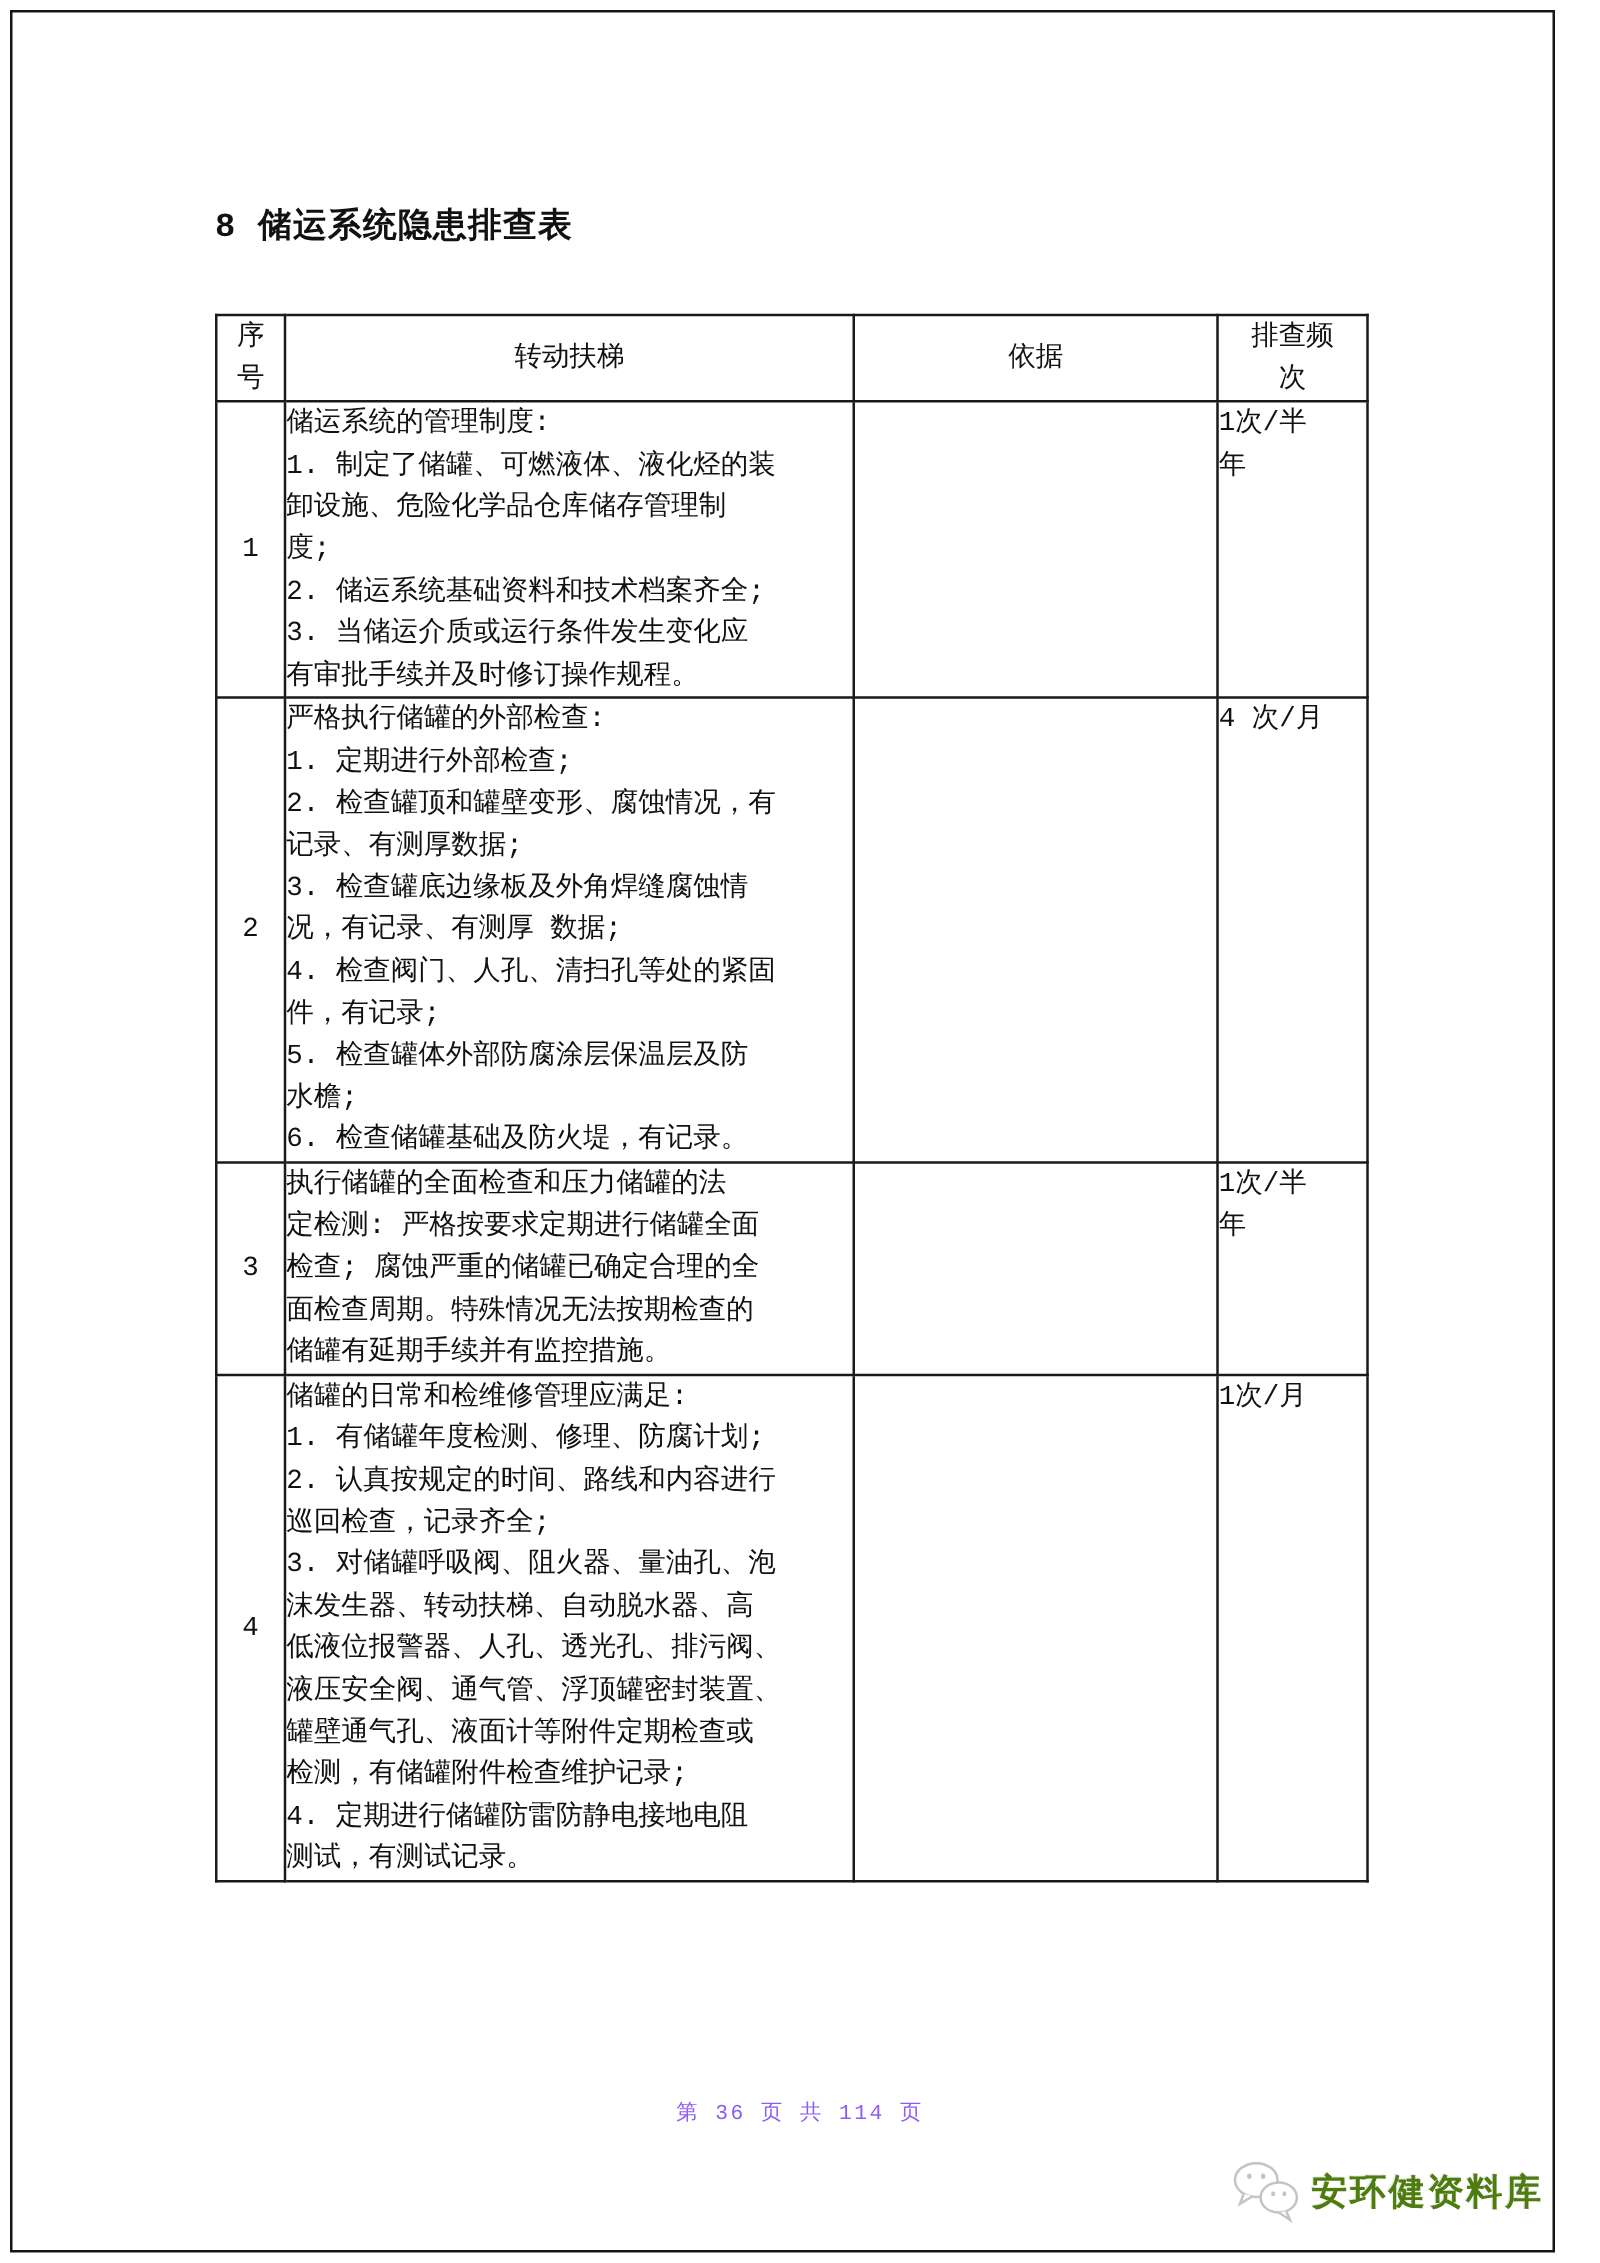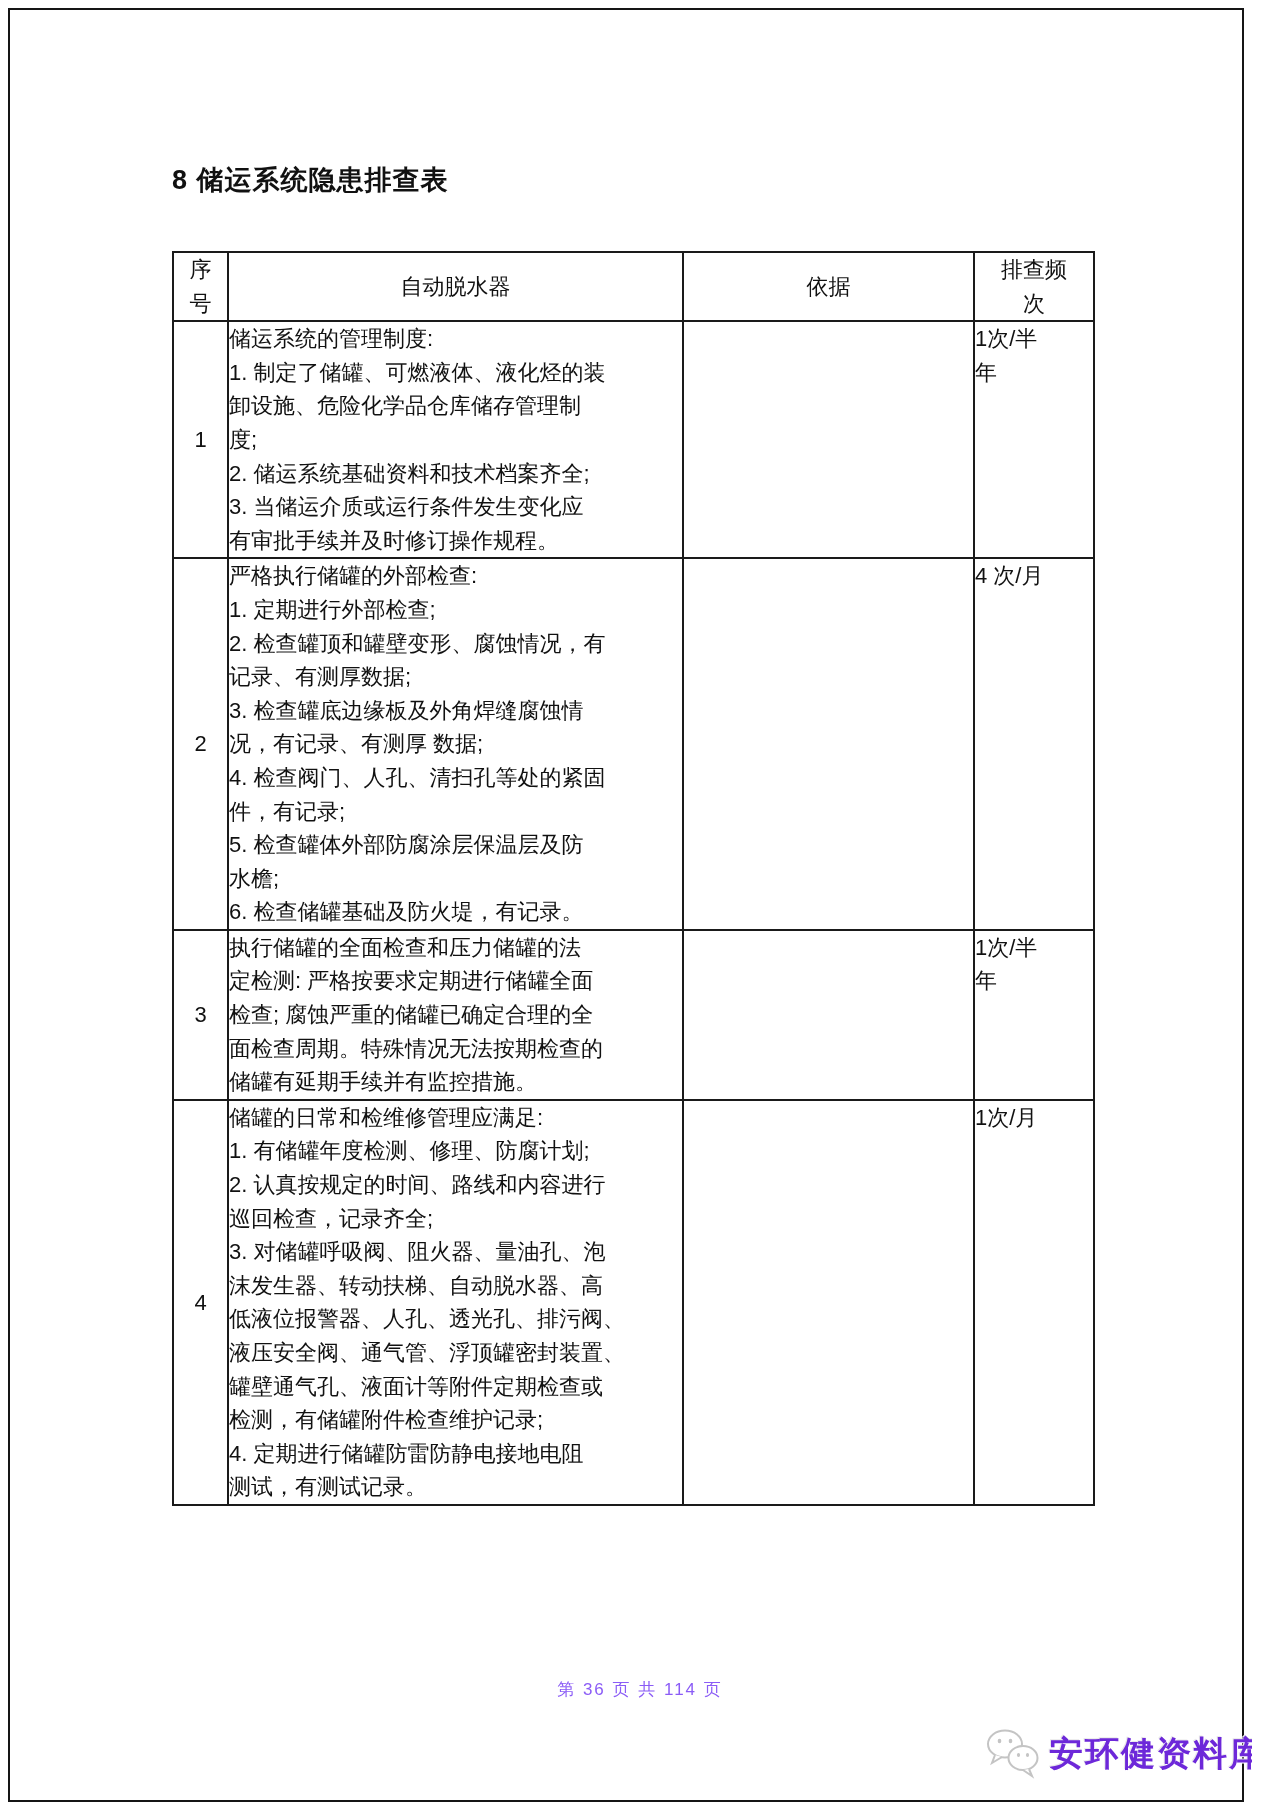"8 储运系统隐患排查表" #page { font-family: Liberation Sans, sans-serif -> Liberation Mono, monospace }
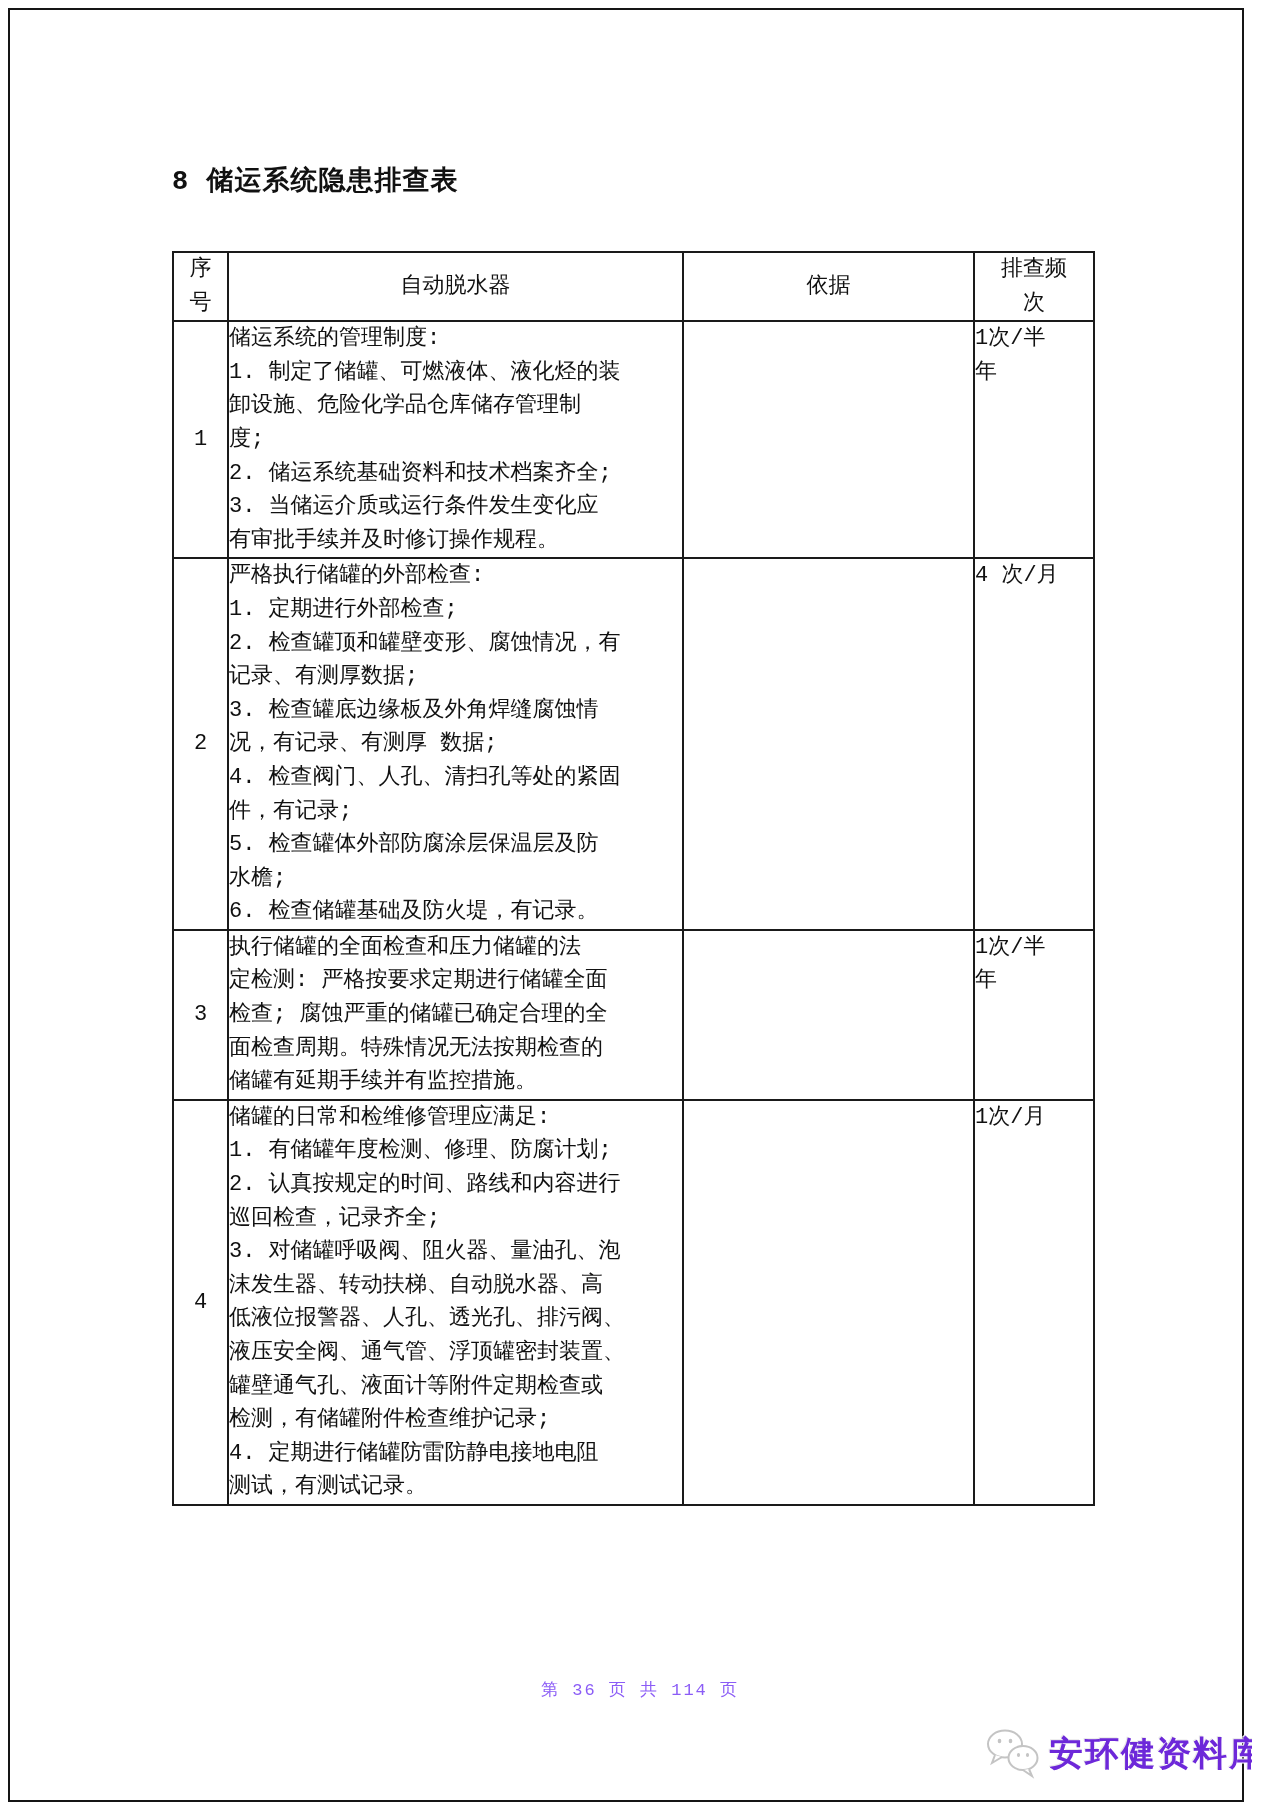"自动脱水器" td.th-cell { text: 自动脱水器 -> 转动扶梯 }
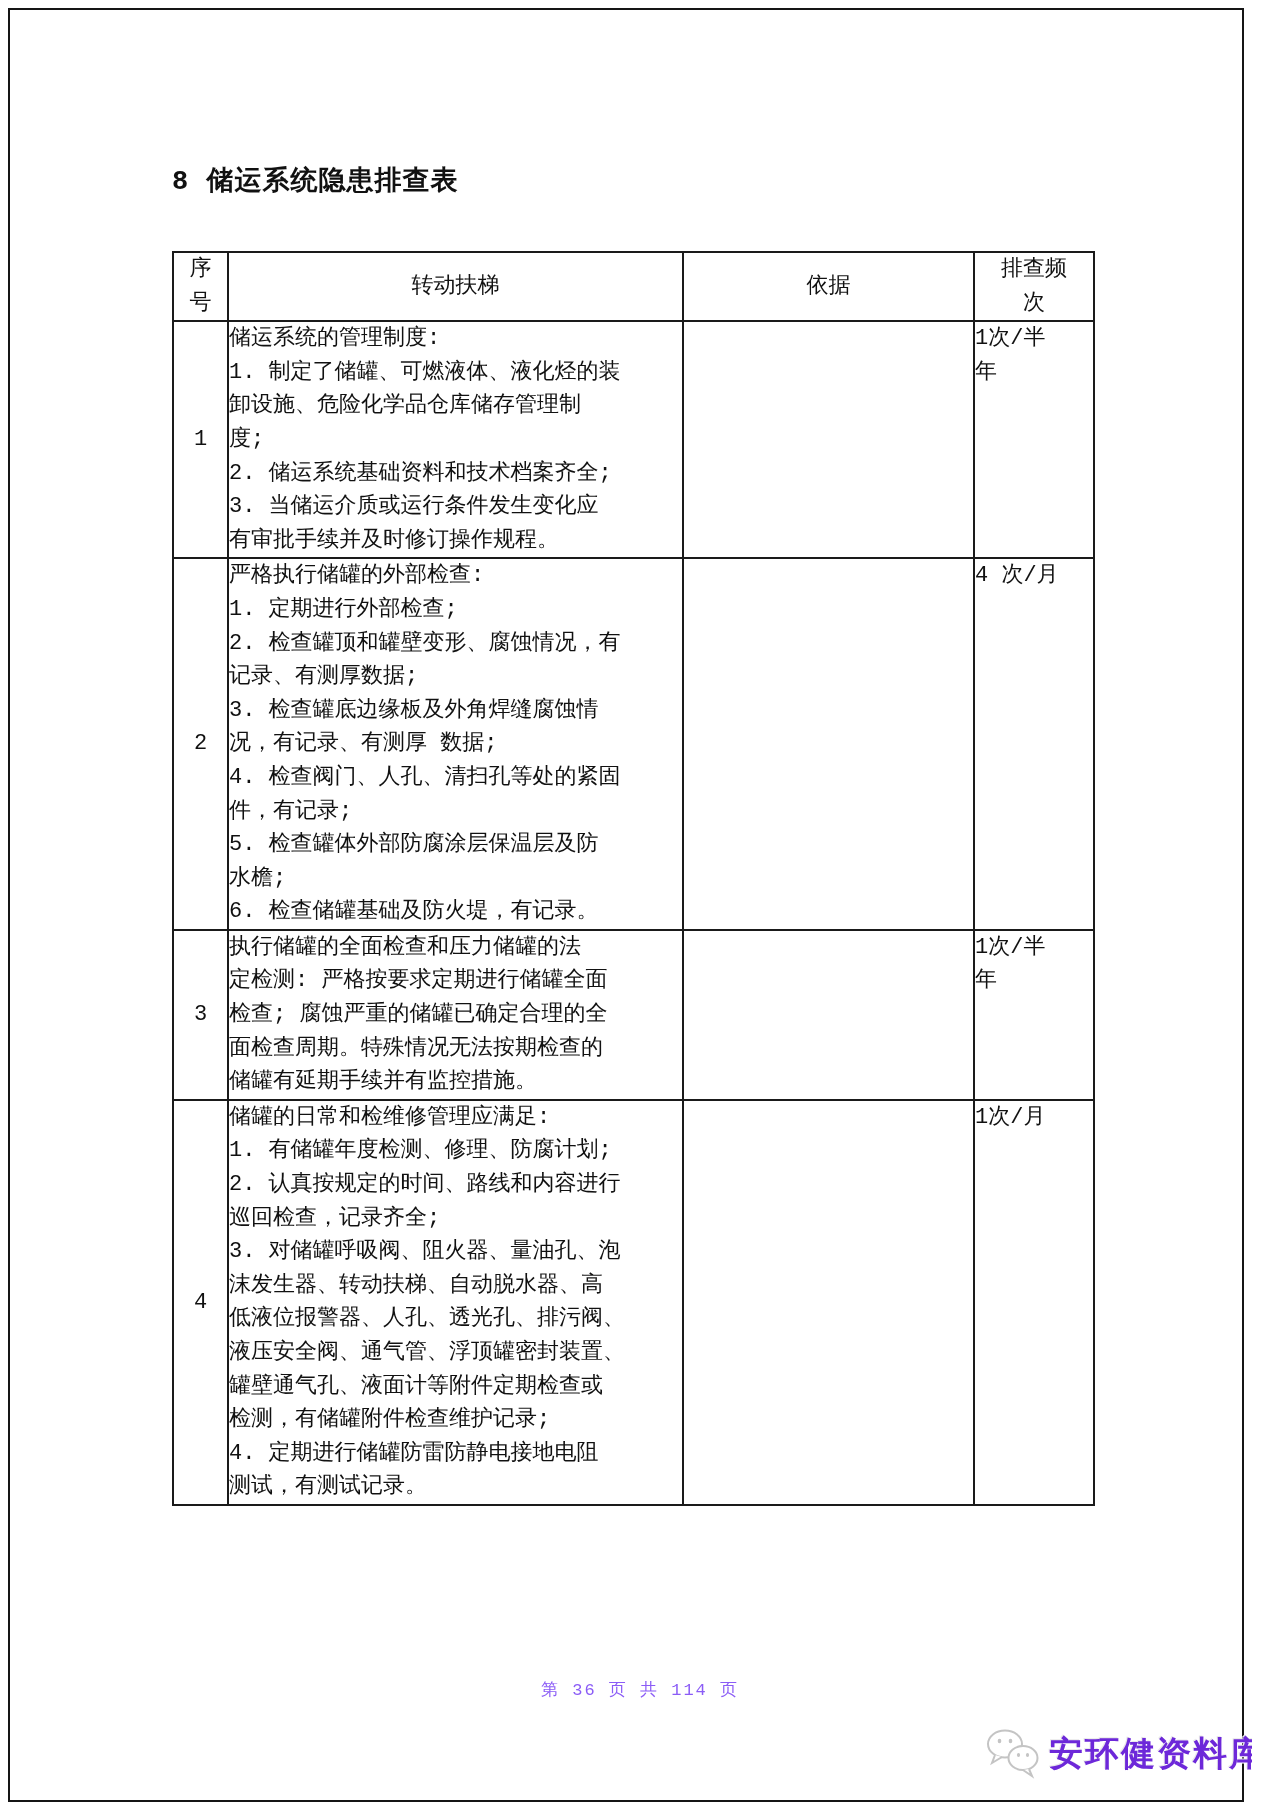"安环健资料库" #watermark .wm-text { color: #6d28d9 -> #4d7c0f; font-size: 34px -> 29px }
